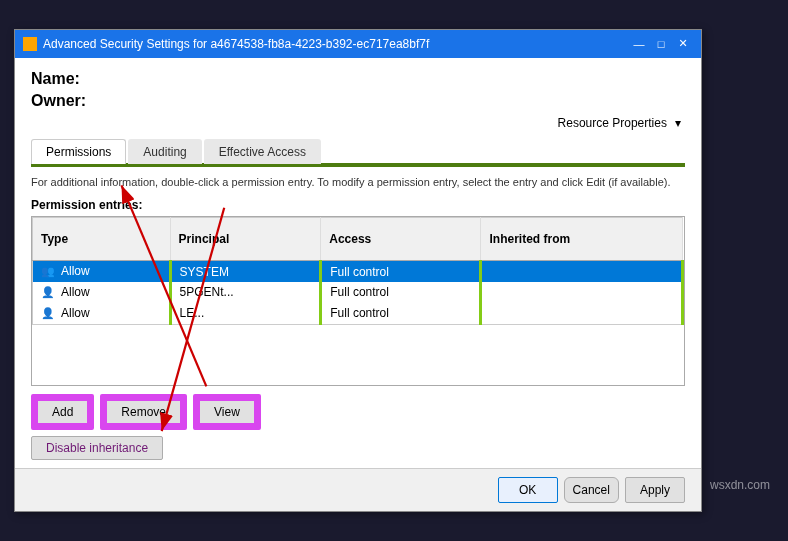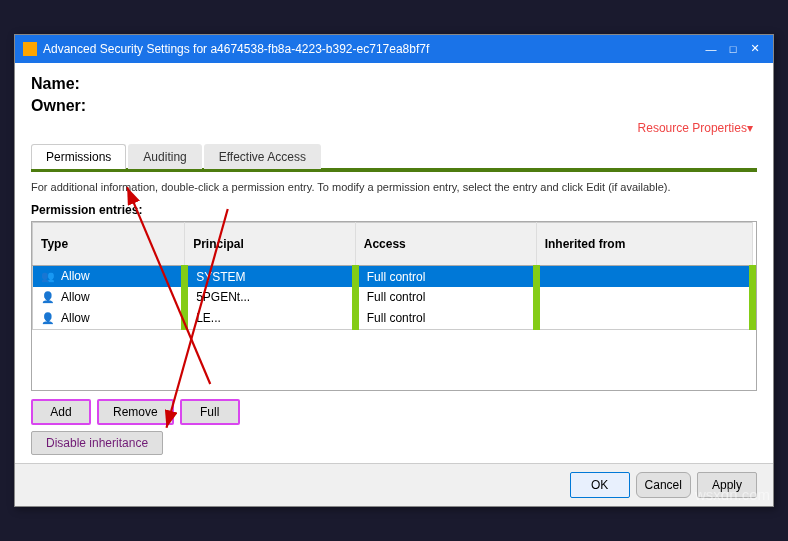"Advanced Security Settings for" .window { width: 760px -> 688px }
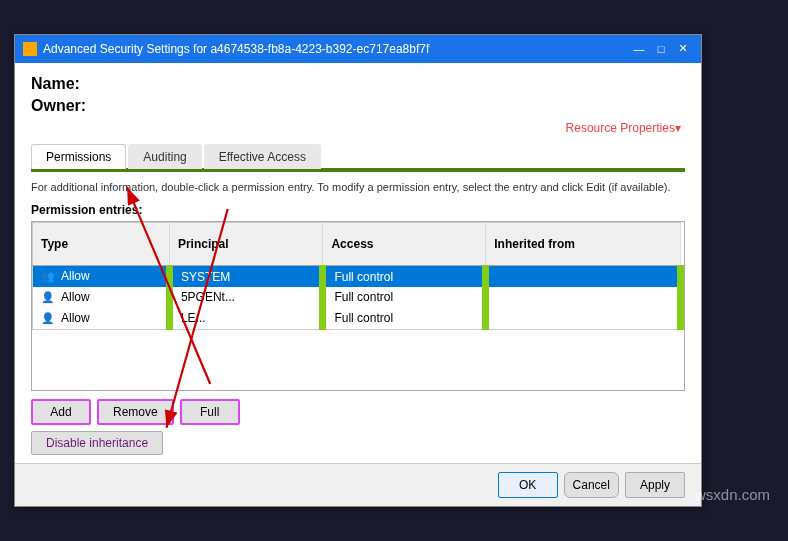"Resource Properties" .resource-properties-btn { color: #ef4444 -> #000000; gap: 0 -> 8px }
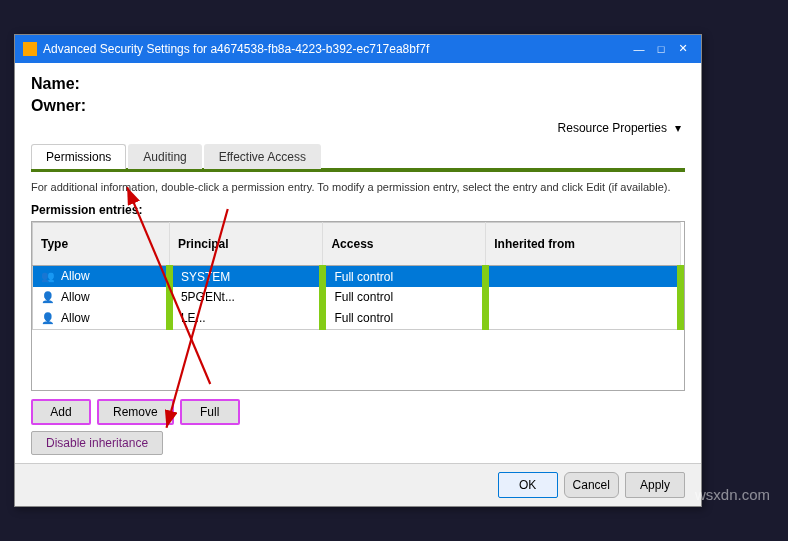"👥 Allow" .permissions-table td { border-right: 7px solid #84cc16 -> 3px solid #84cc16 }
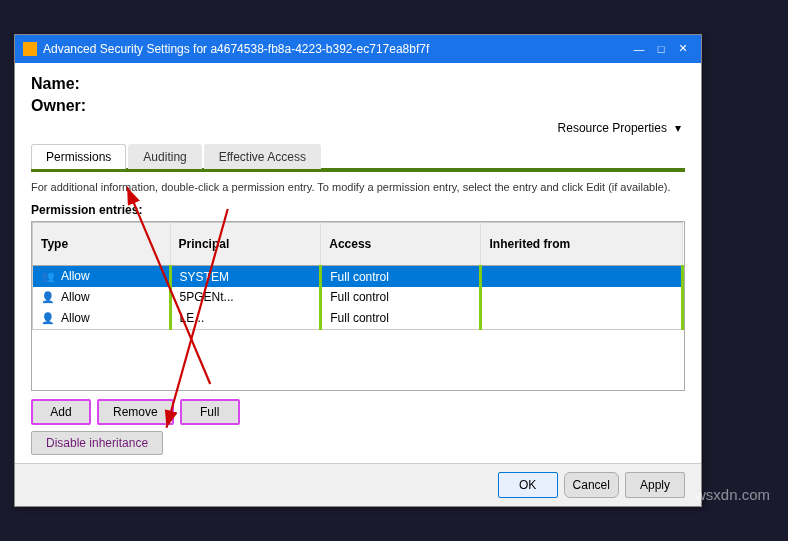"Add" .btn { border: 2px solid #d946ef -> 7px solid #d946ef }
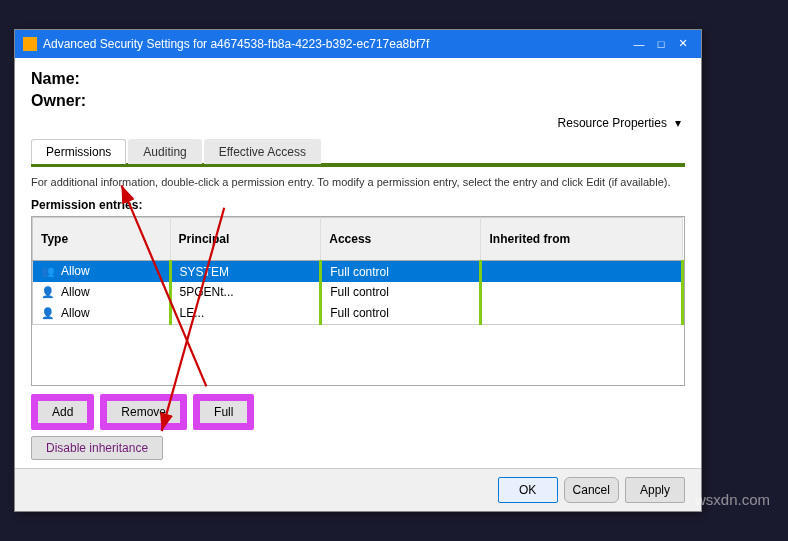"Full" button.btn { text: Full -> View }
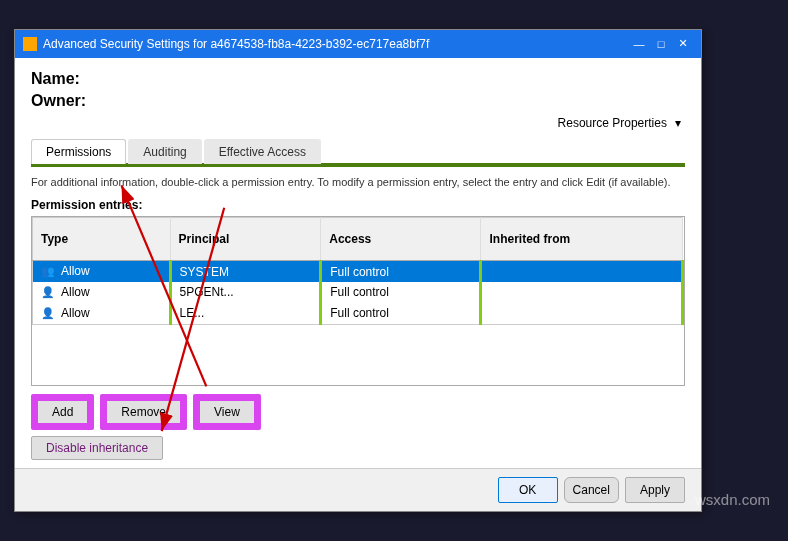"wsxdn.com" .watermark { bottom: 4px -> 20px; font-size: 15px -> 12px }
